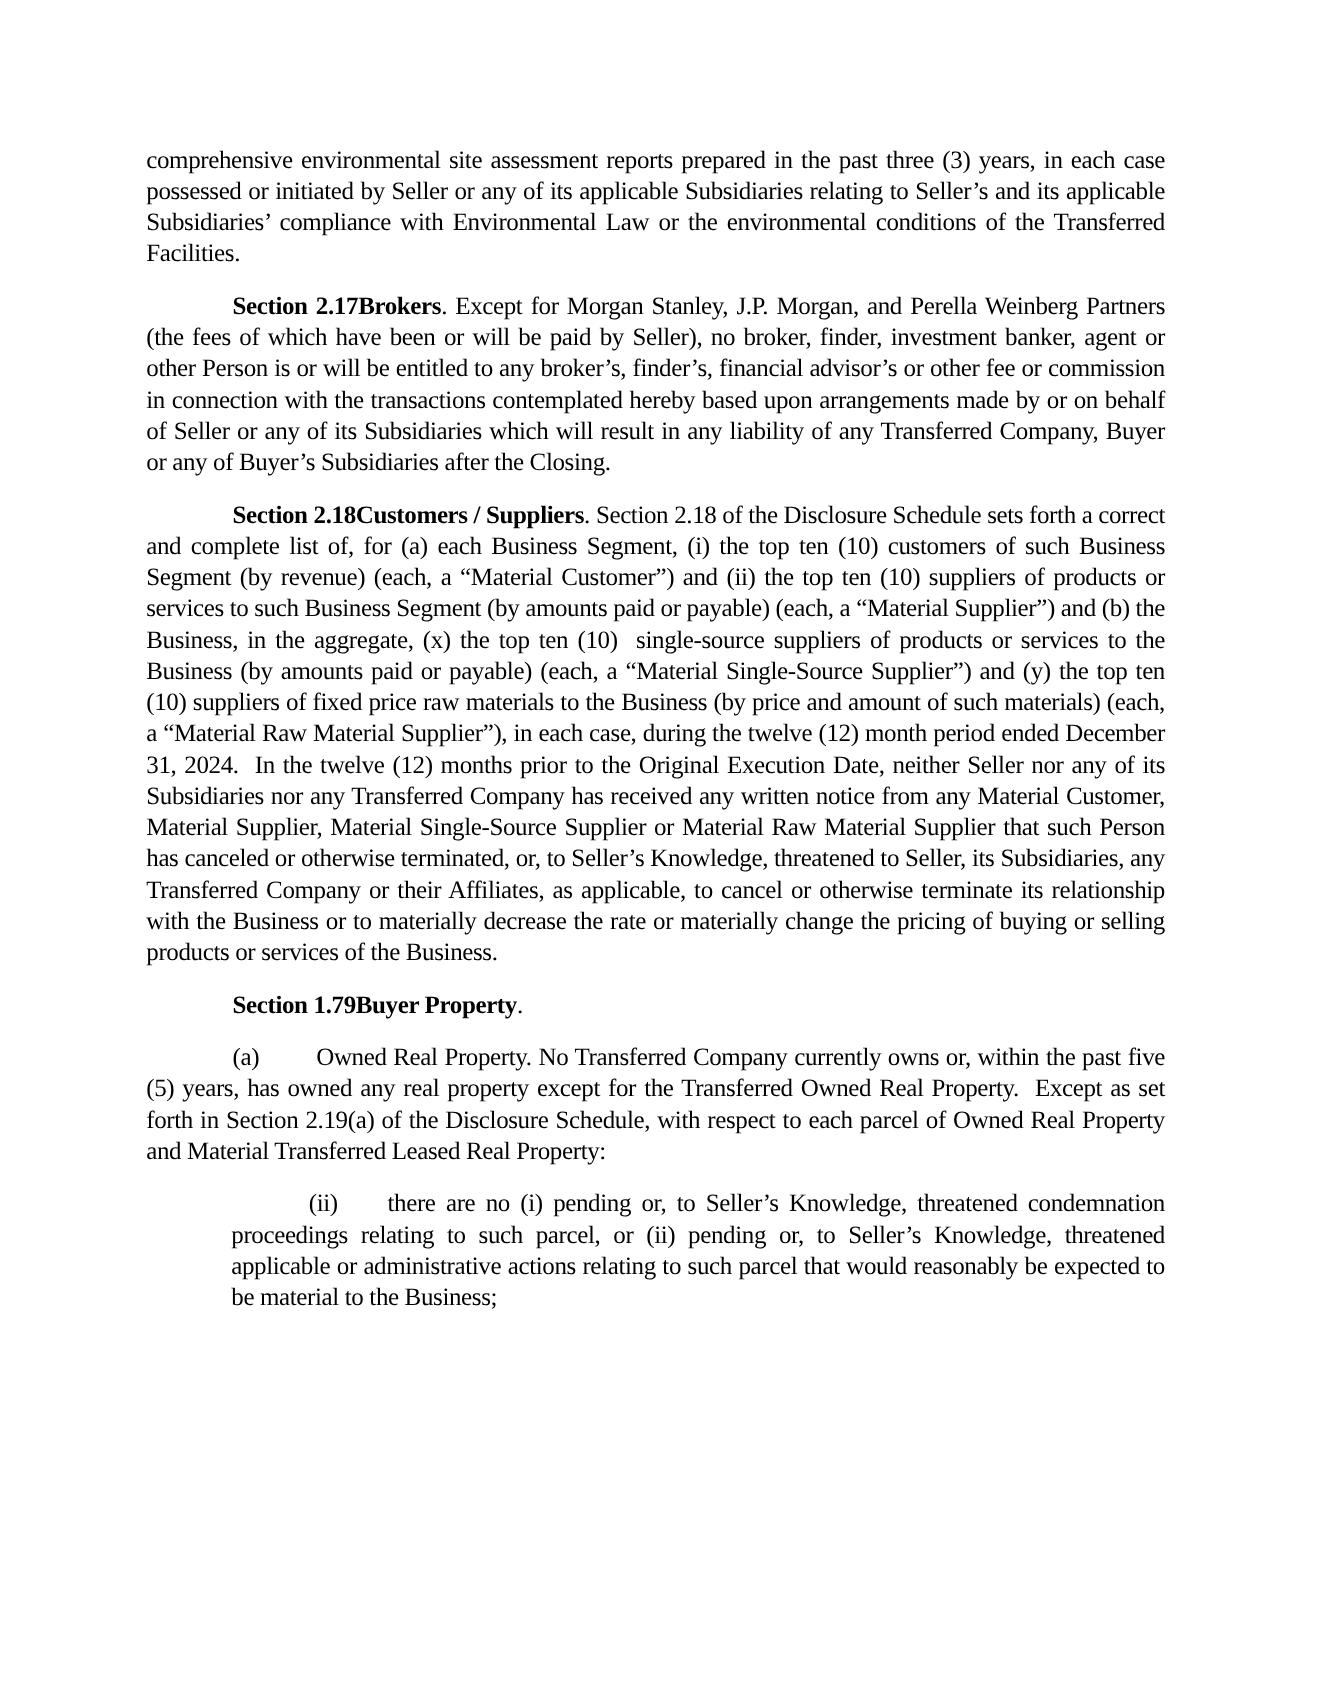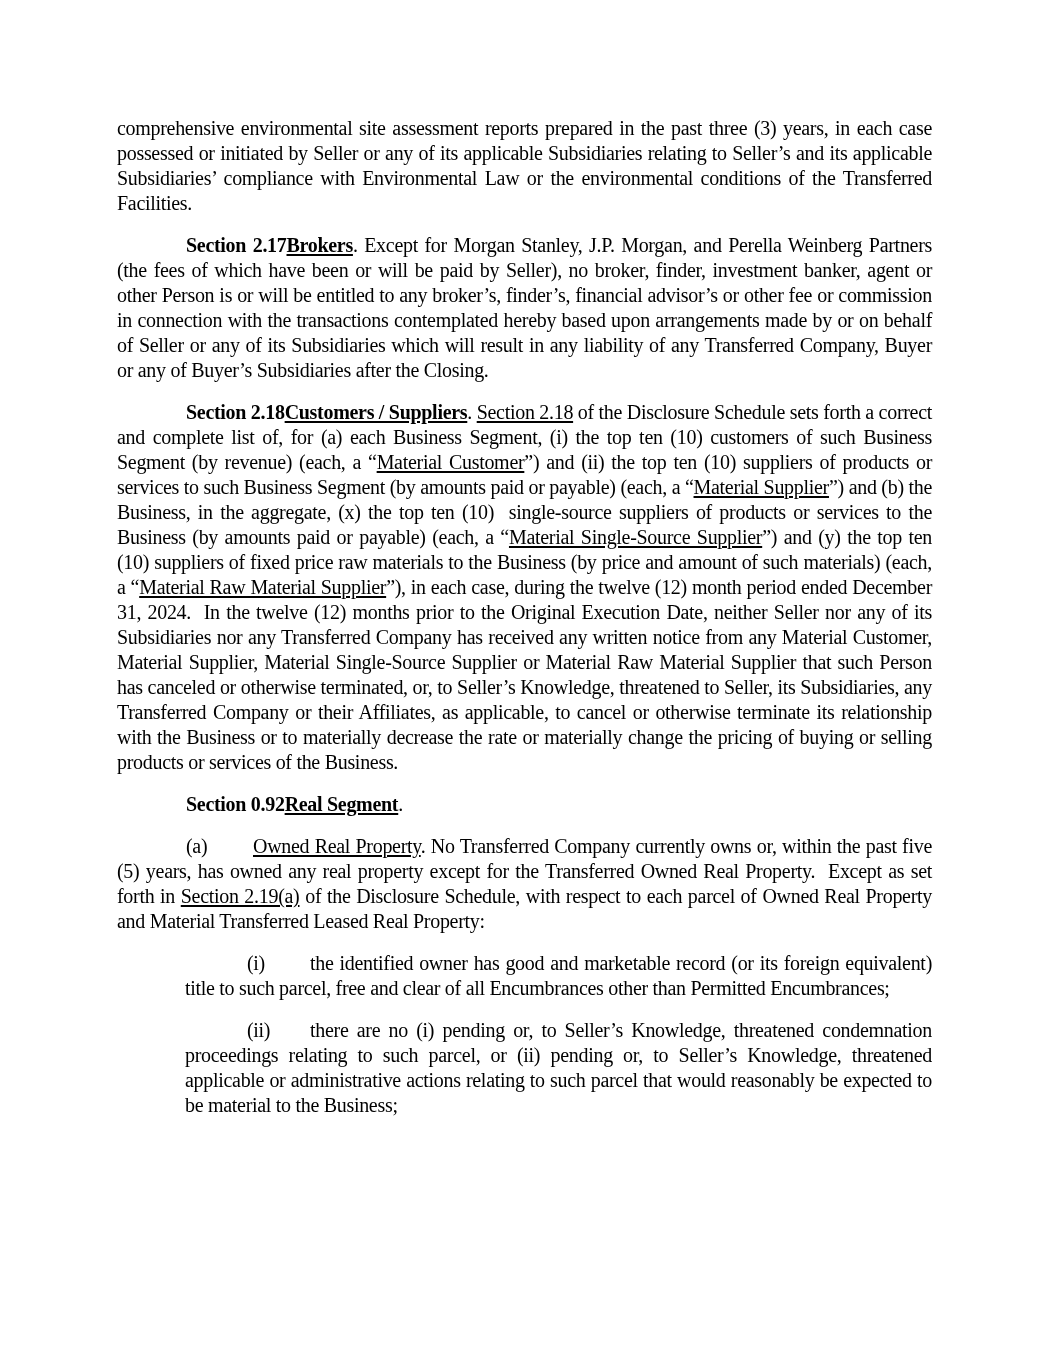"Brokers" .u { text-decoration: underline -> none }
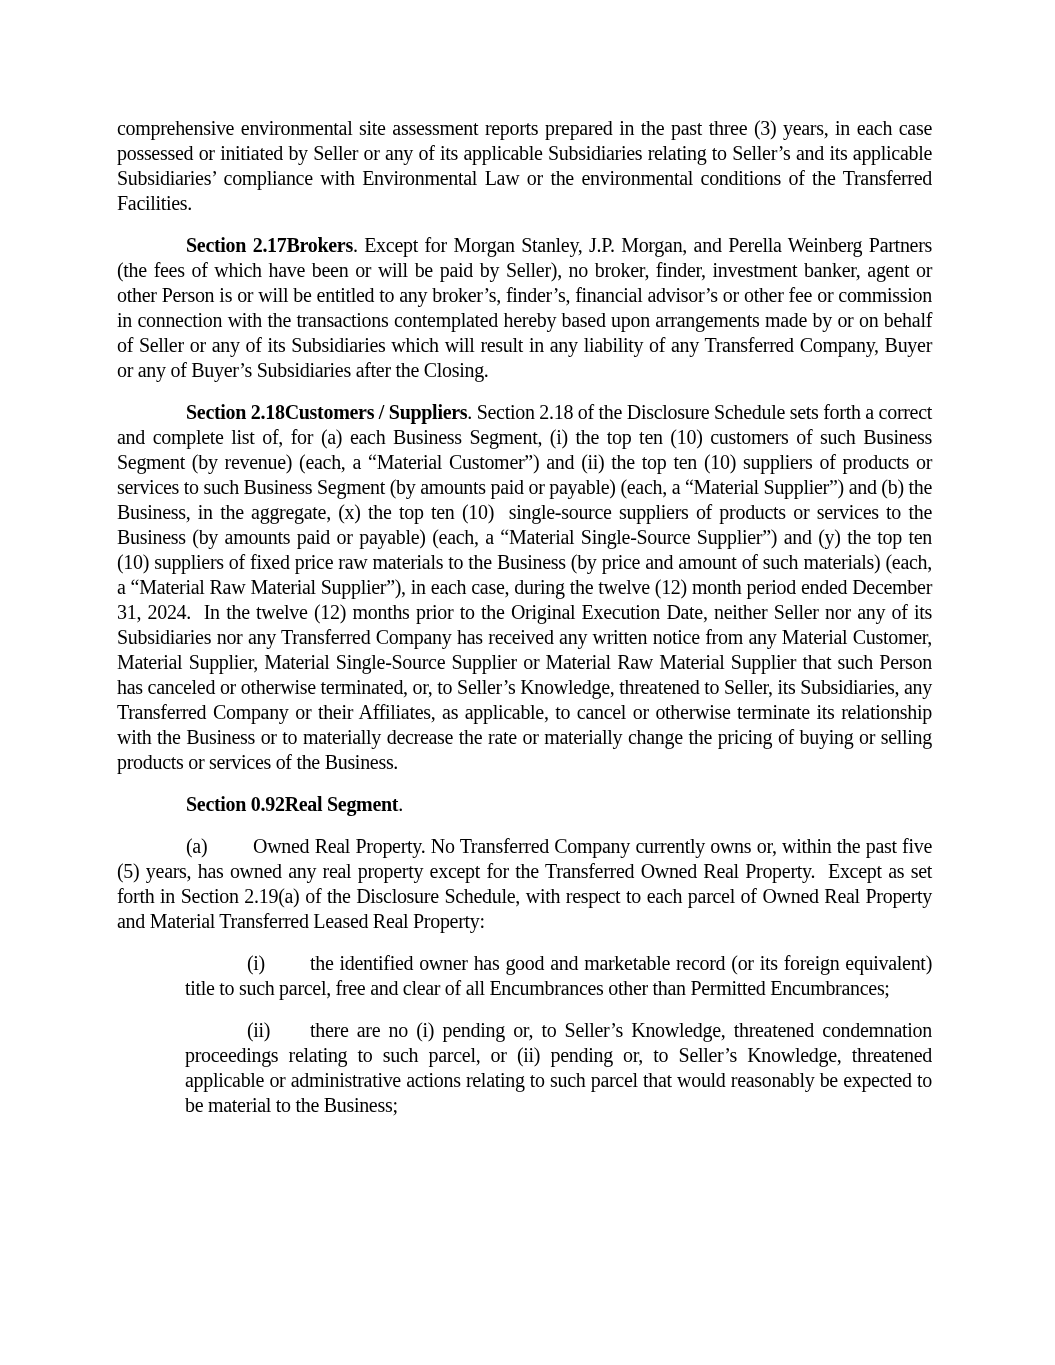"Section 0.92" span.b { text: 0.92 -> 1.79 }
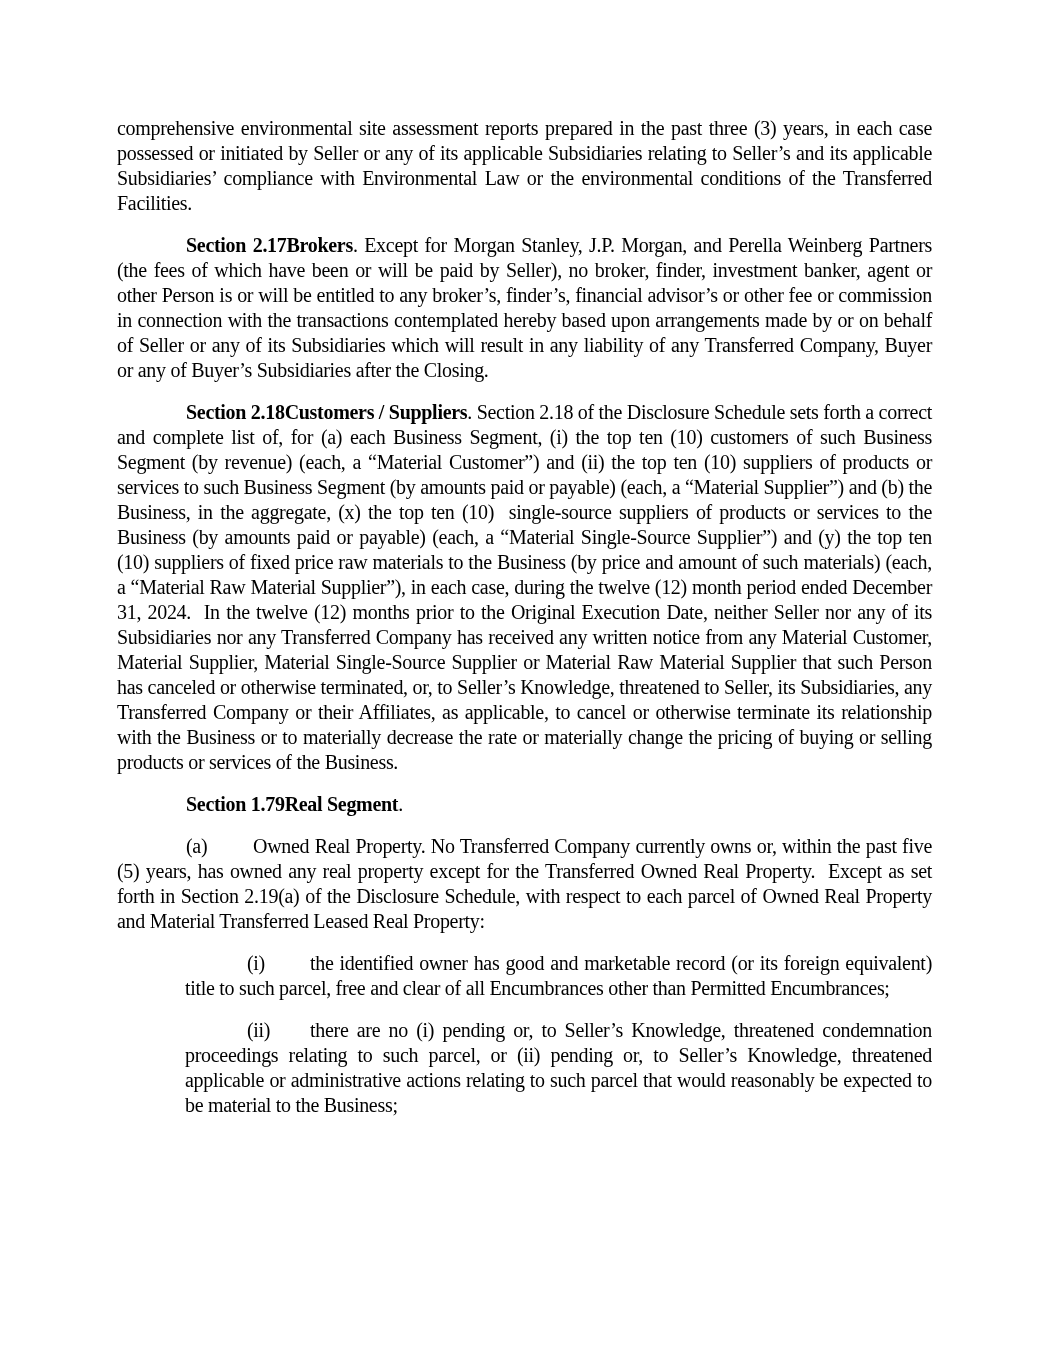"Real Segment" span.b { text: Real Segment -> Buyer Property }
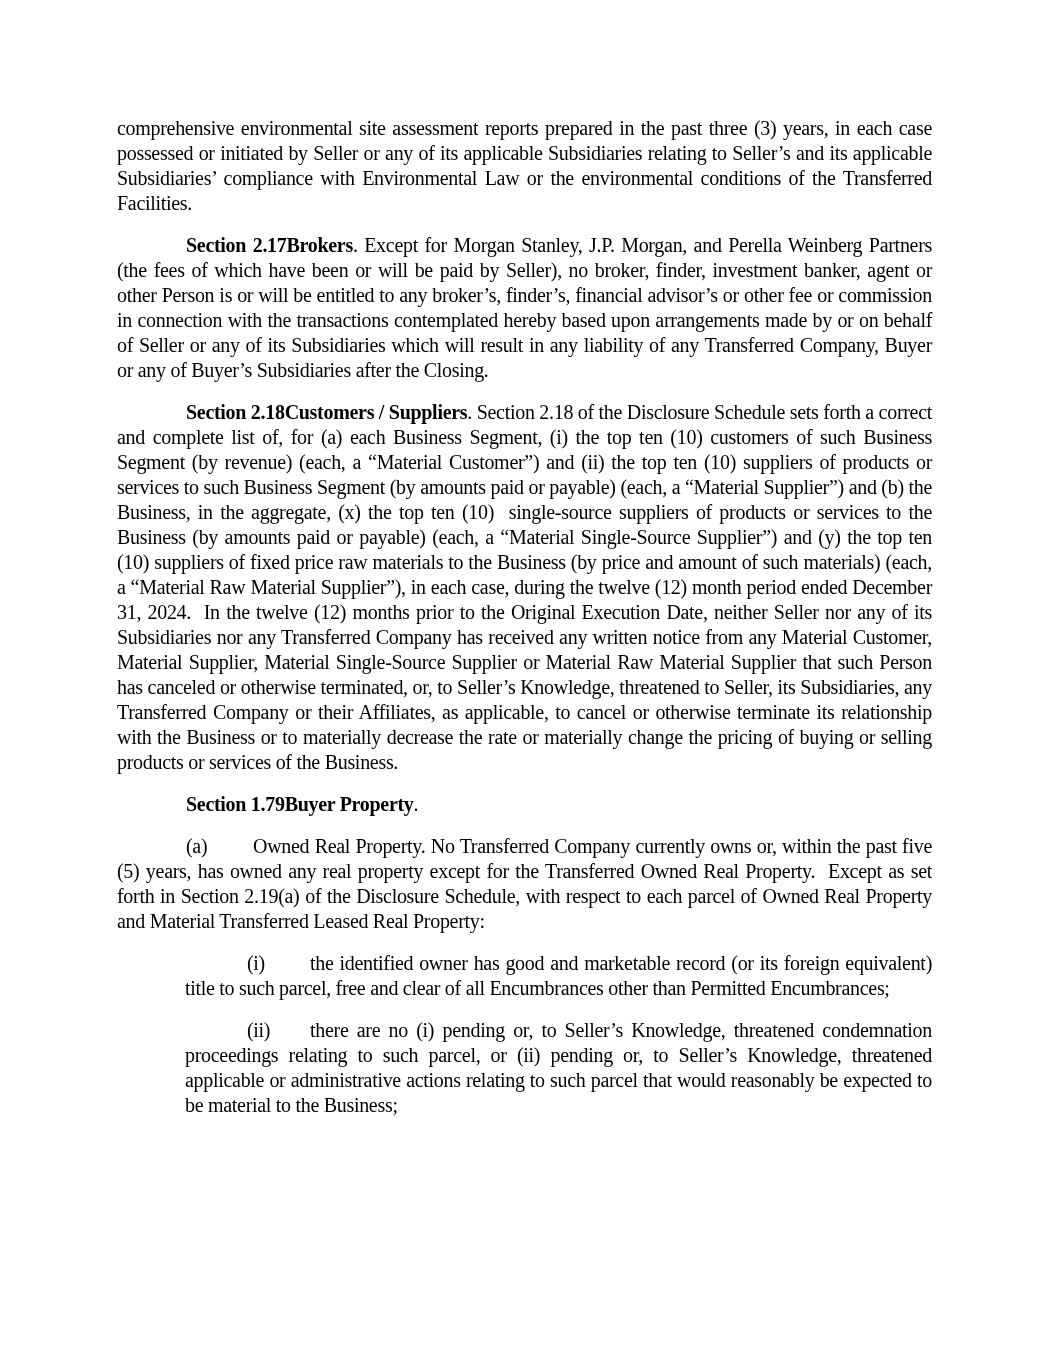"(i) the identified owner has" p.para { html: <p><span>(i)</span><span>the identified owner has good and marketable record (or its foreign equivalent) title to such parcel, free and clear of all Encumbrances other than Permitted Encumbrances;</span></p> -> none }
